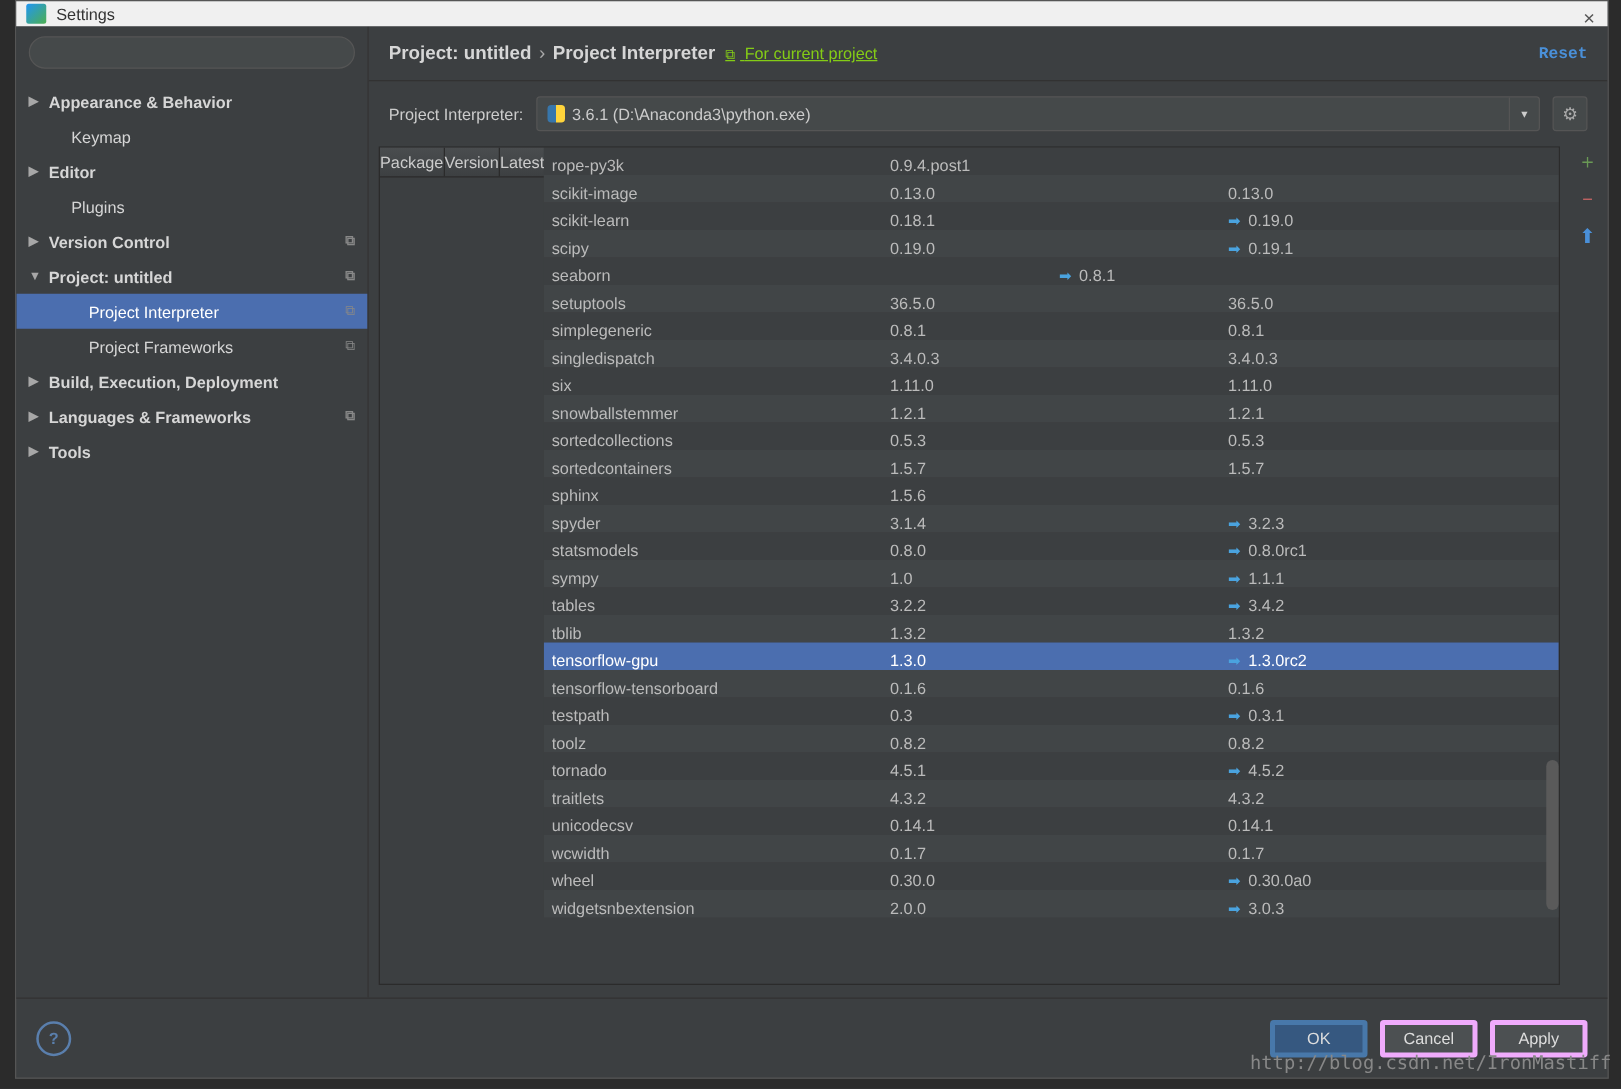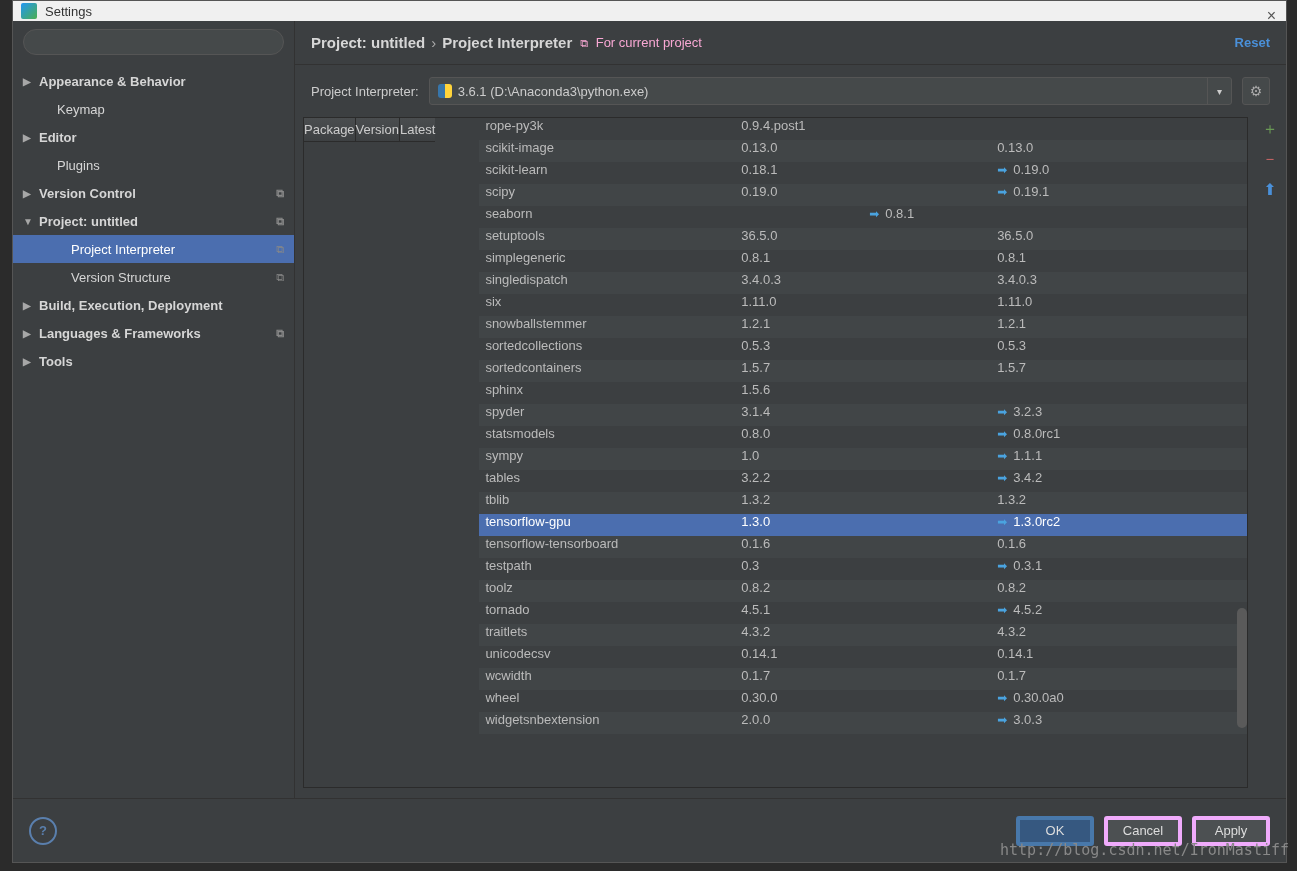"⧉ For current project" .breadcrumb .bc-hint { color: #f9a8d4 -> #84cc16; text-decoration: none -> underline }
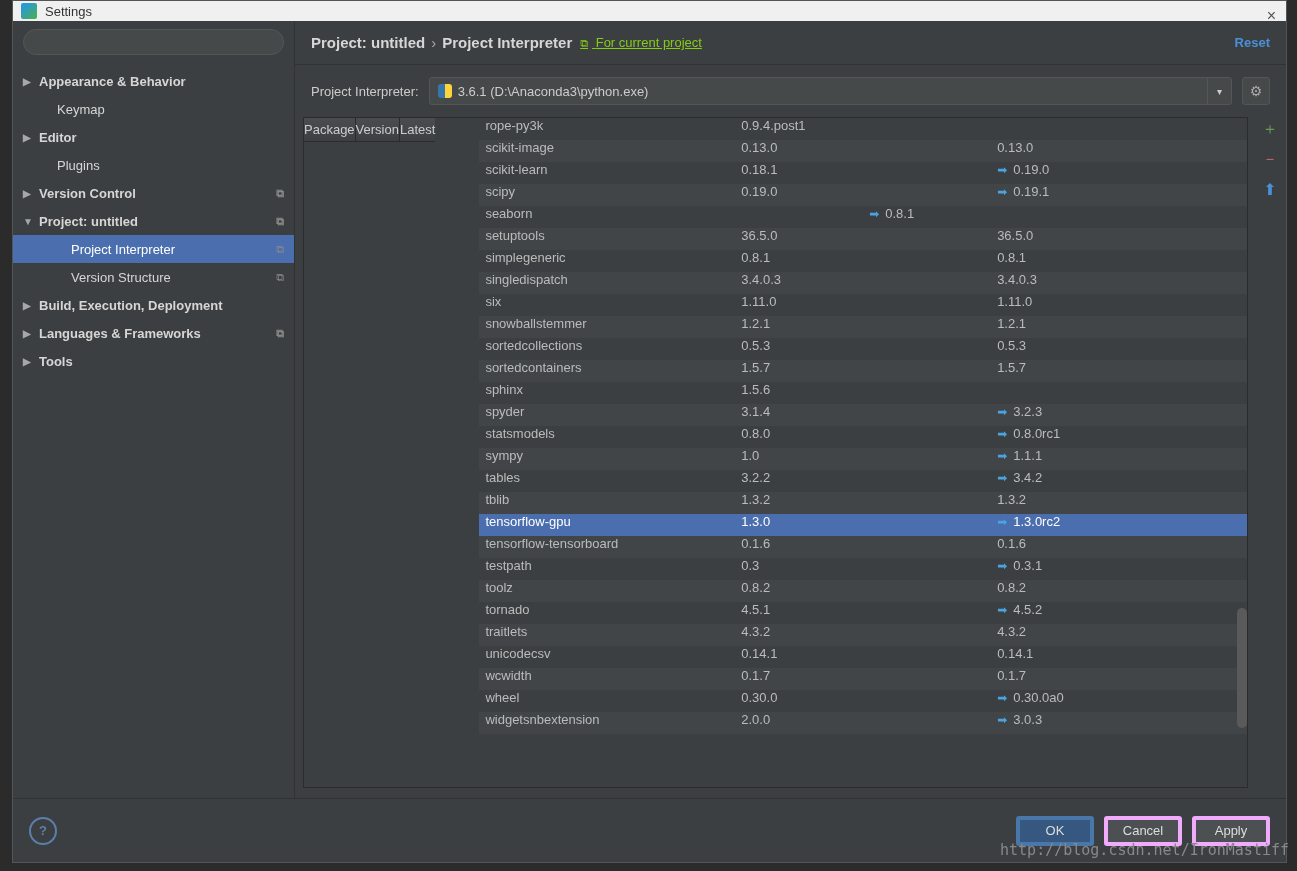"Reset" .breadcrumb .reset { font-family: none -> Liberation Mono, monospace }
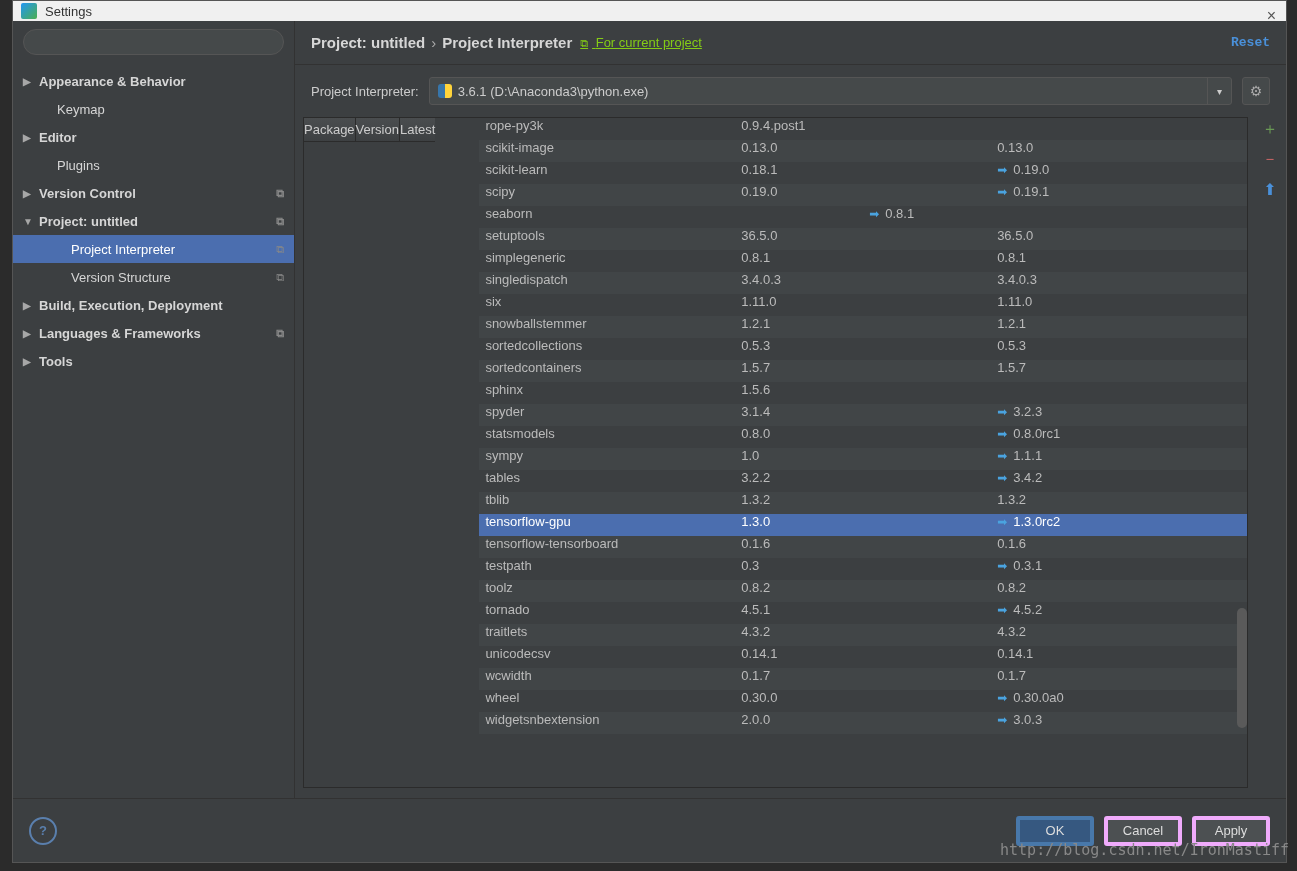"rope-py3k" .tr { align-items: flex-start -> flex-end; margin-left: 44px -> none }
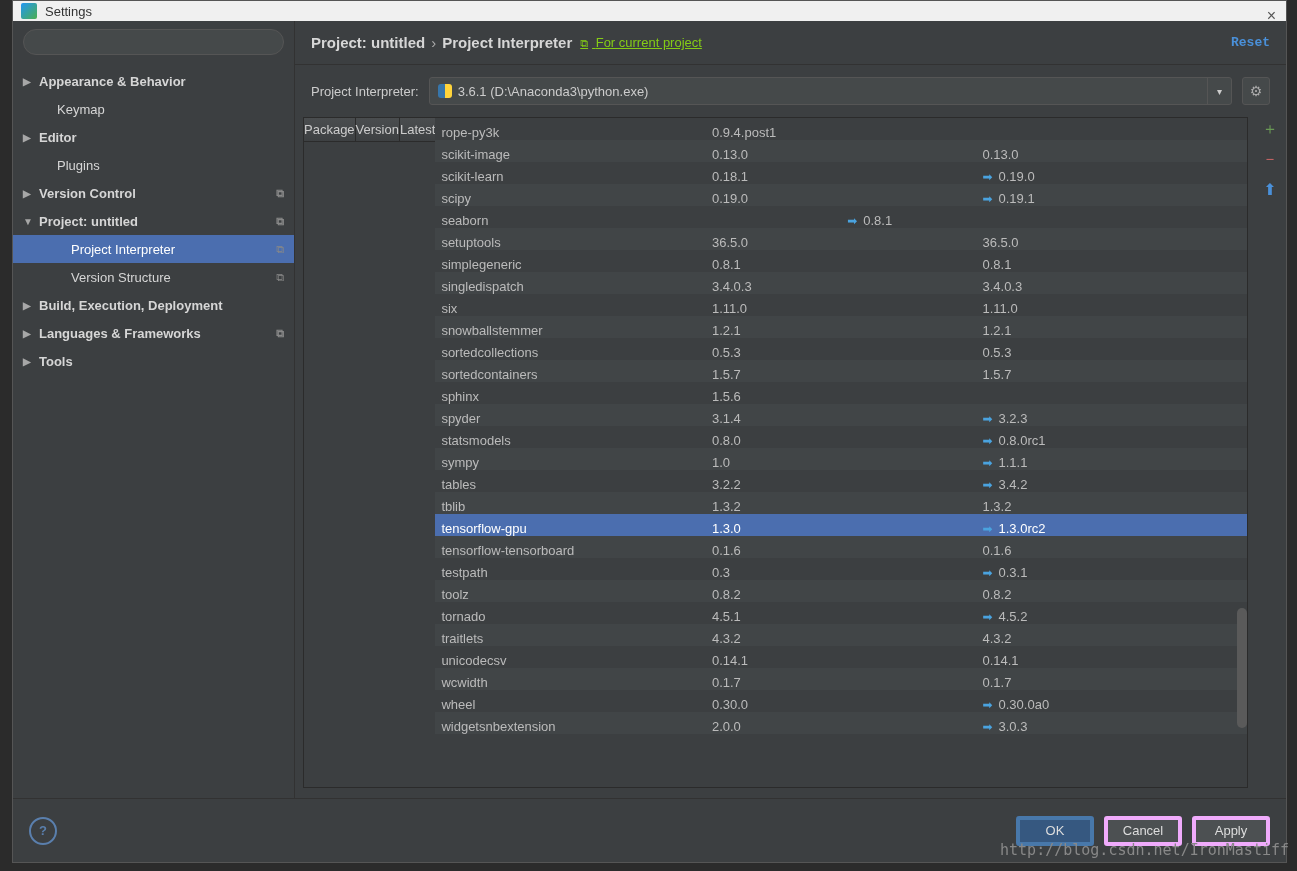"Version Structure" span { text: Version Structure -> Project Frameworks }
